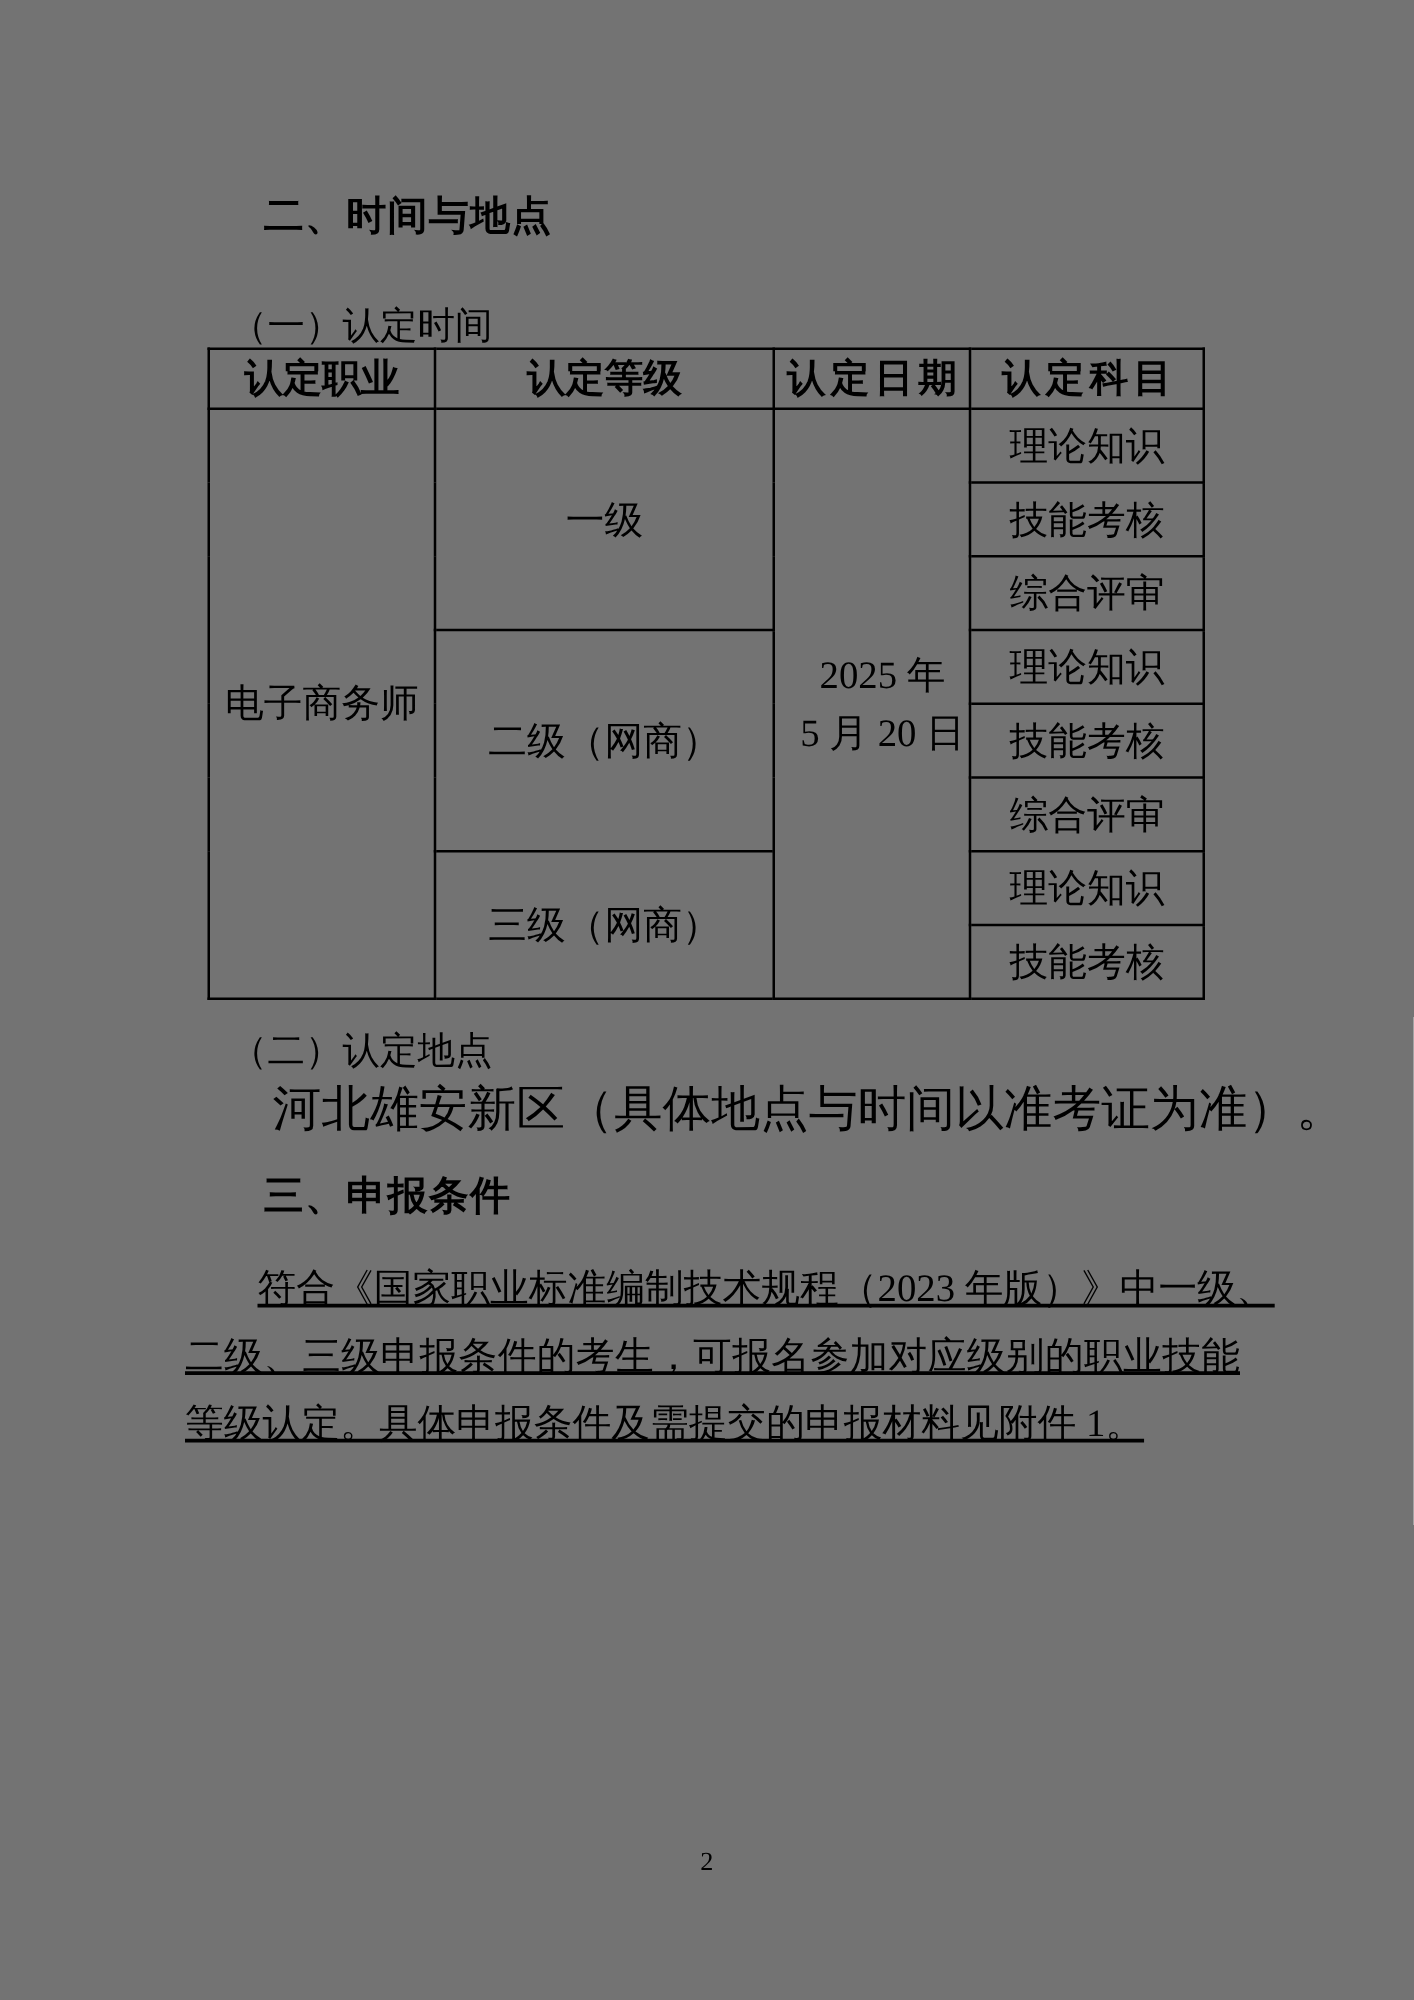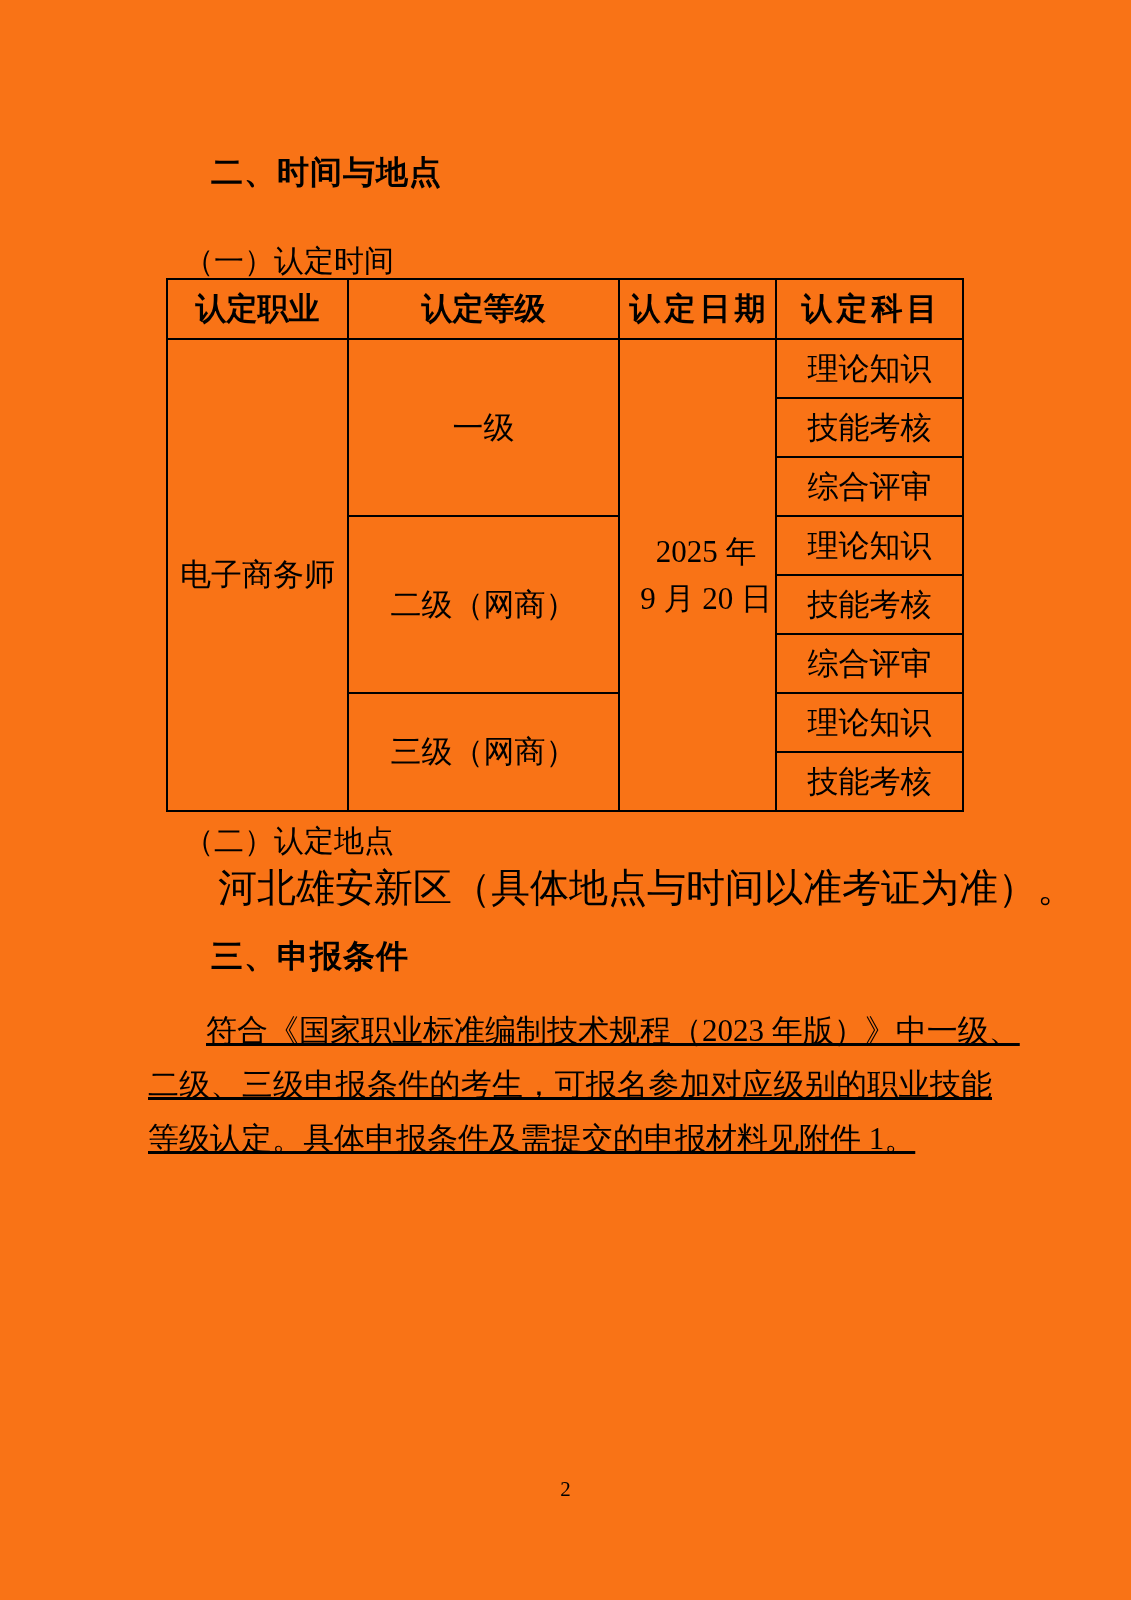"二、时间与地点" .page { background: #f97316 -> #737373 }
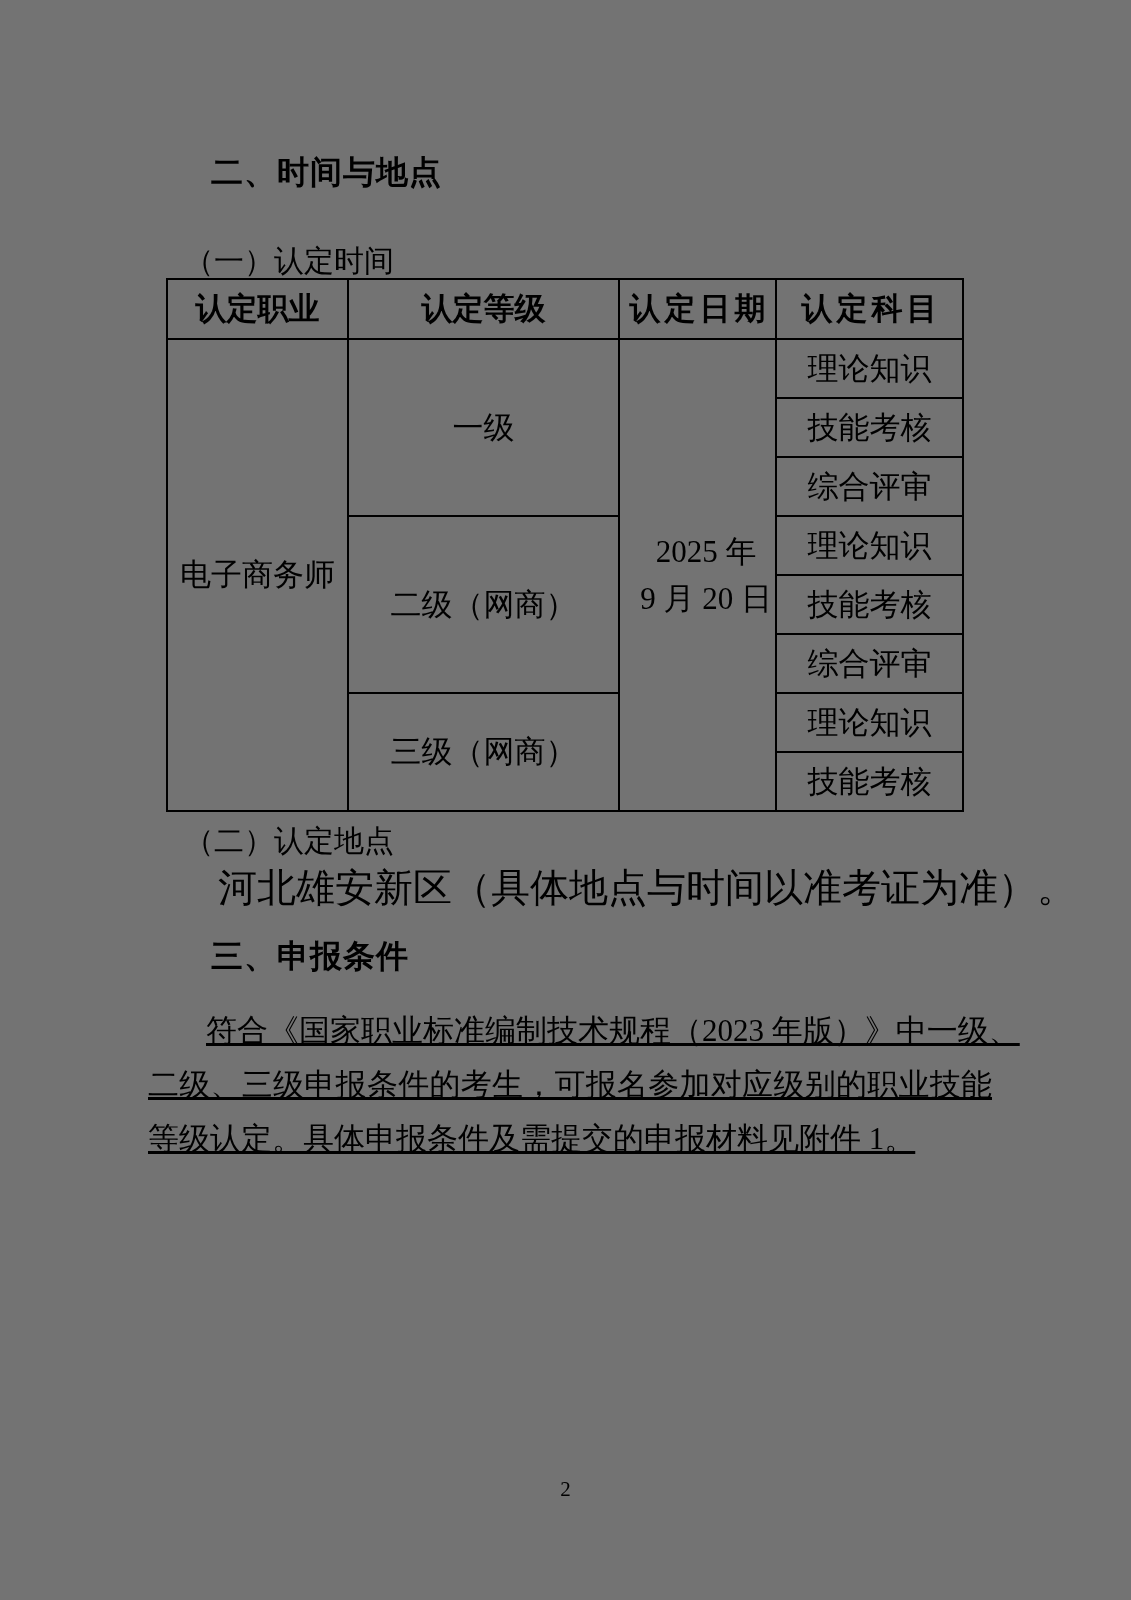"认定职业" tr.hdr-row { height: 60px -> 48px }
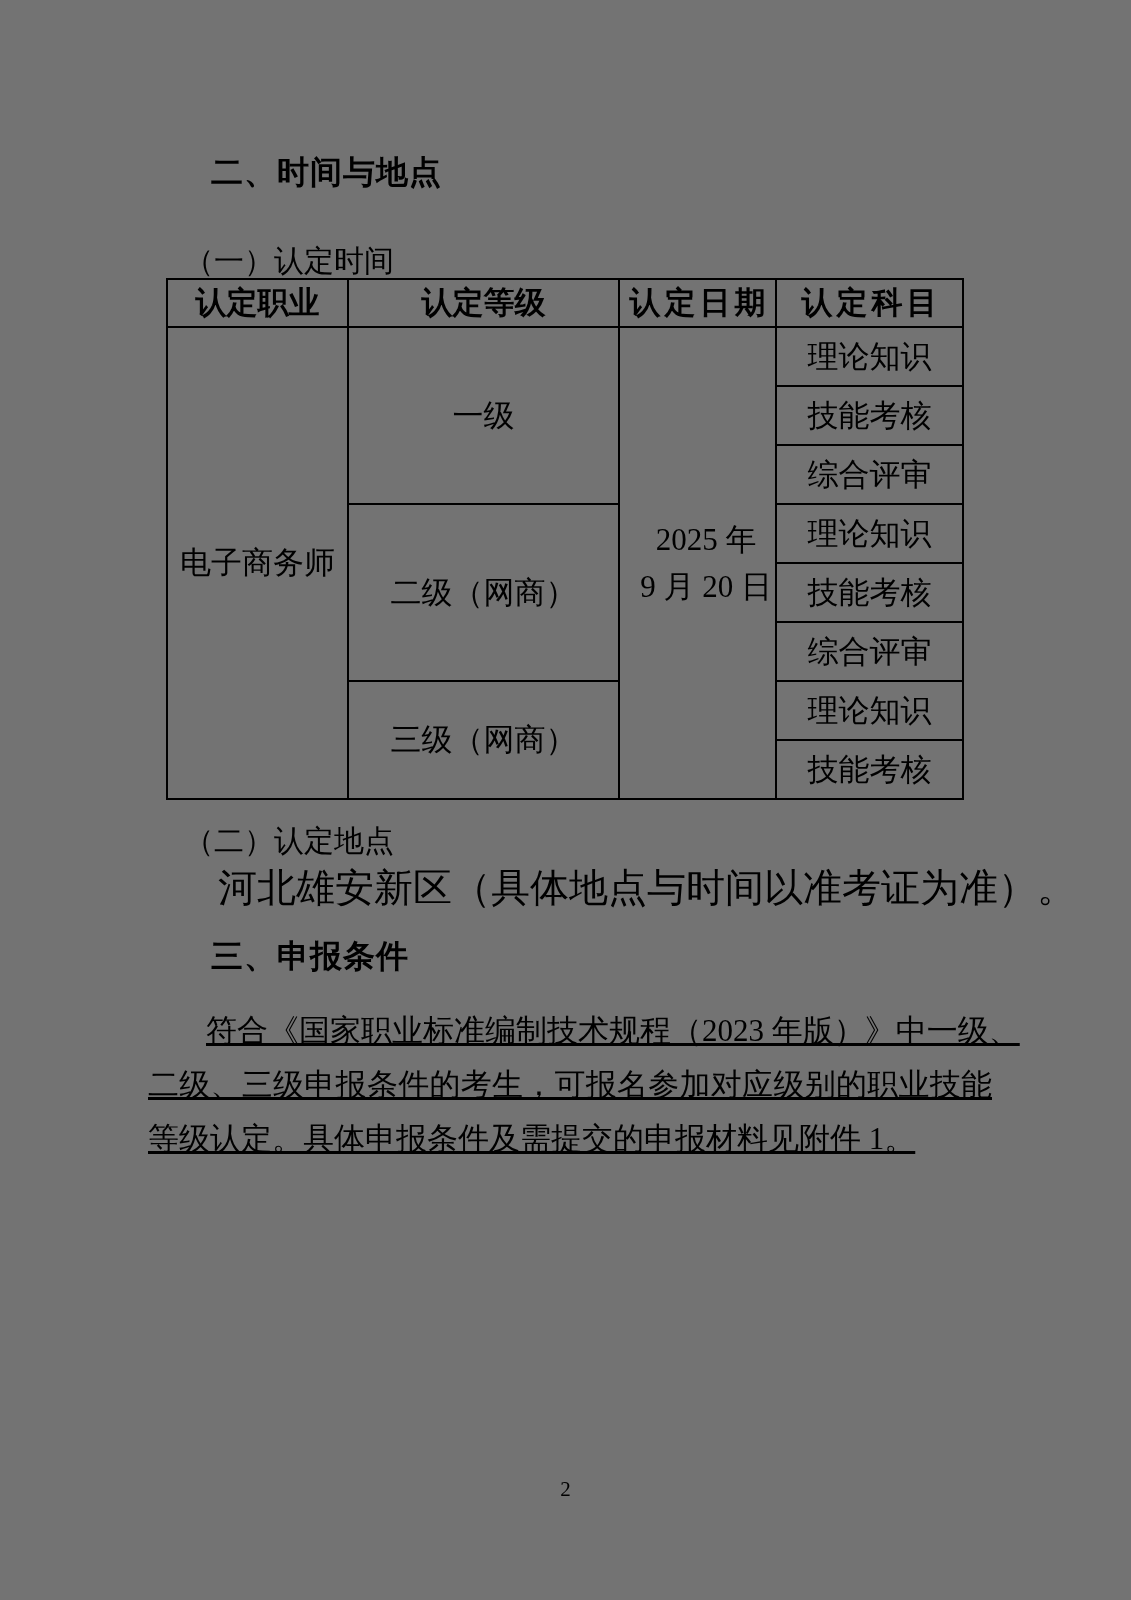"9 月 20 日" div.date-line { text: 9 -> 5 }
